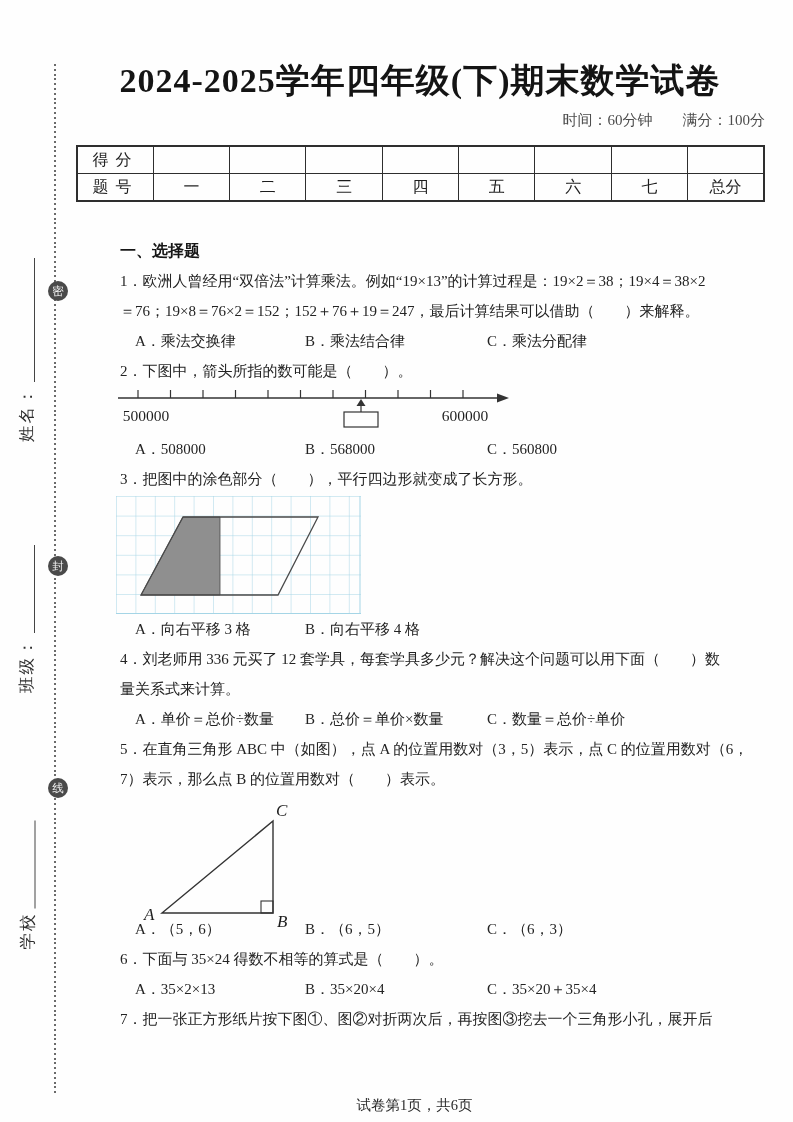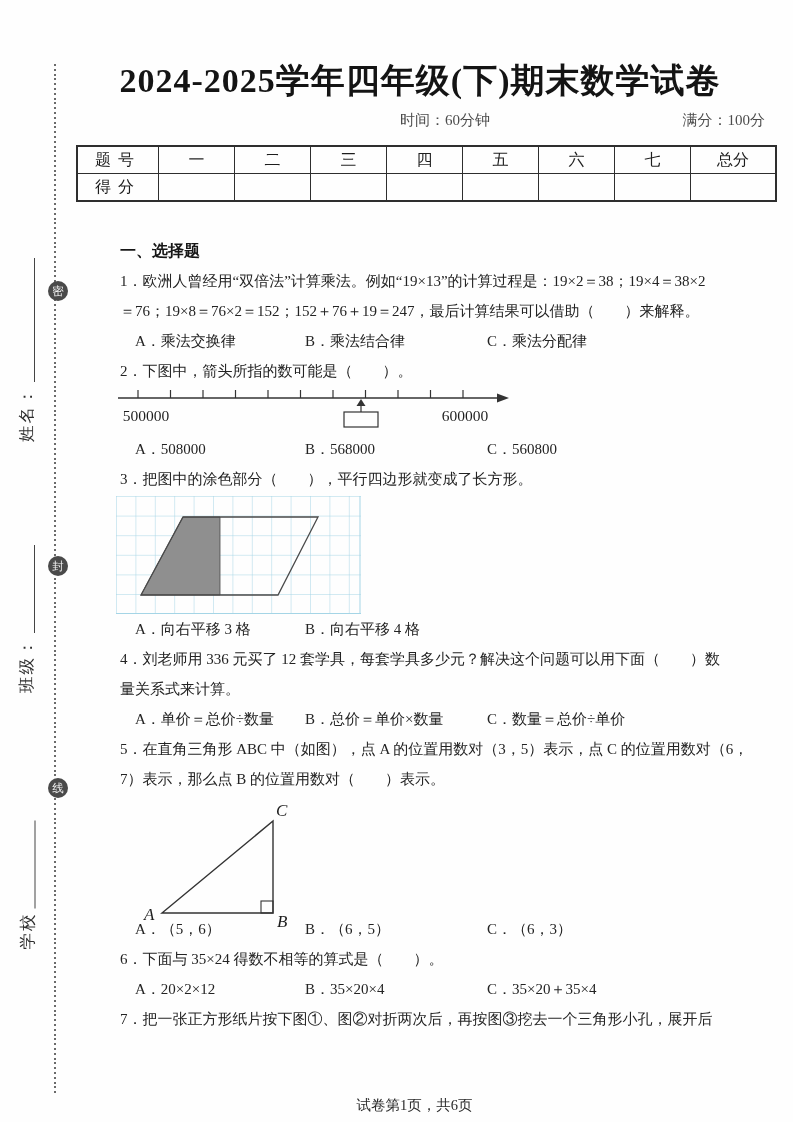"时间：60分钟" .meta { justify-content: space-between -> flex-end }
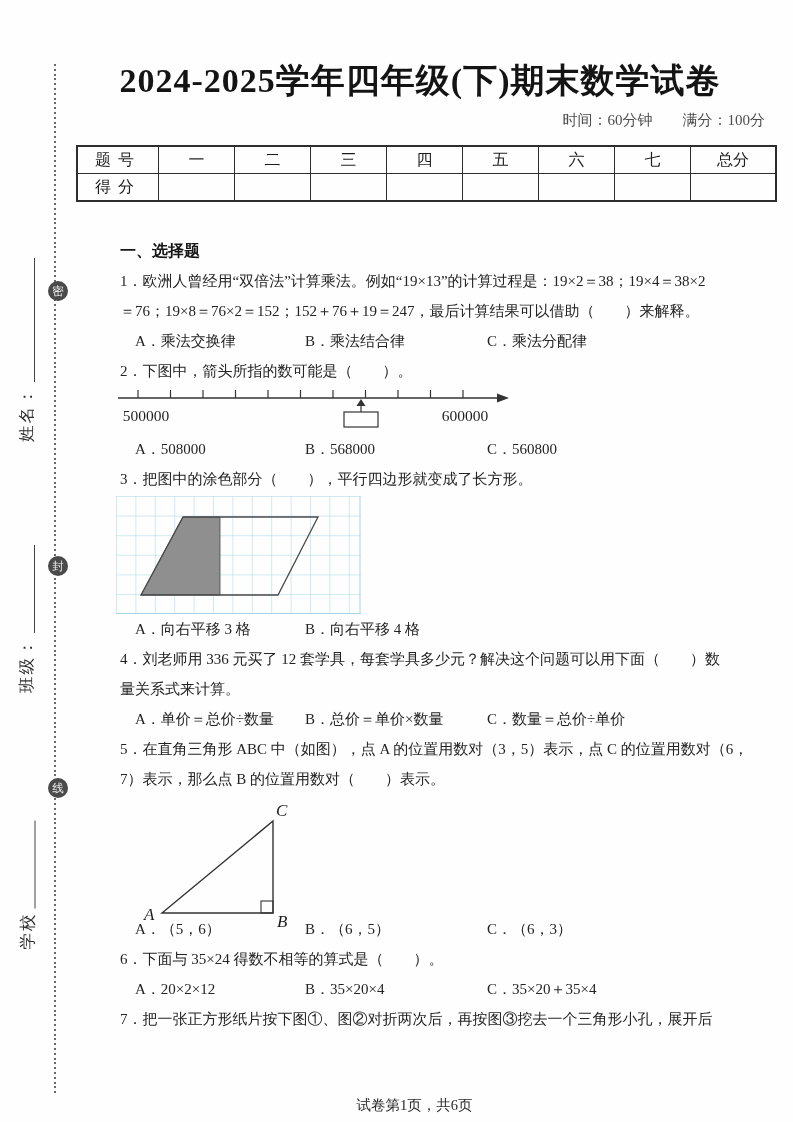"题号" tr { order: before "得分" -> after "得分" }
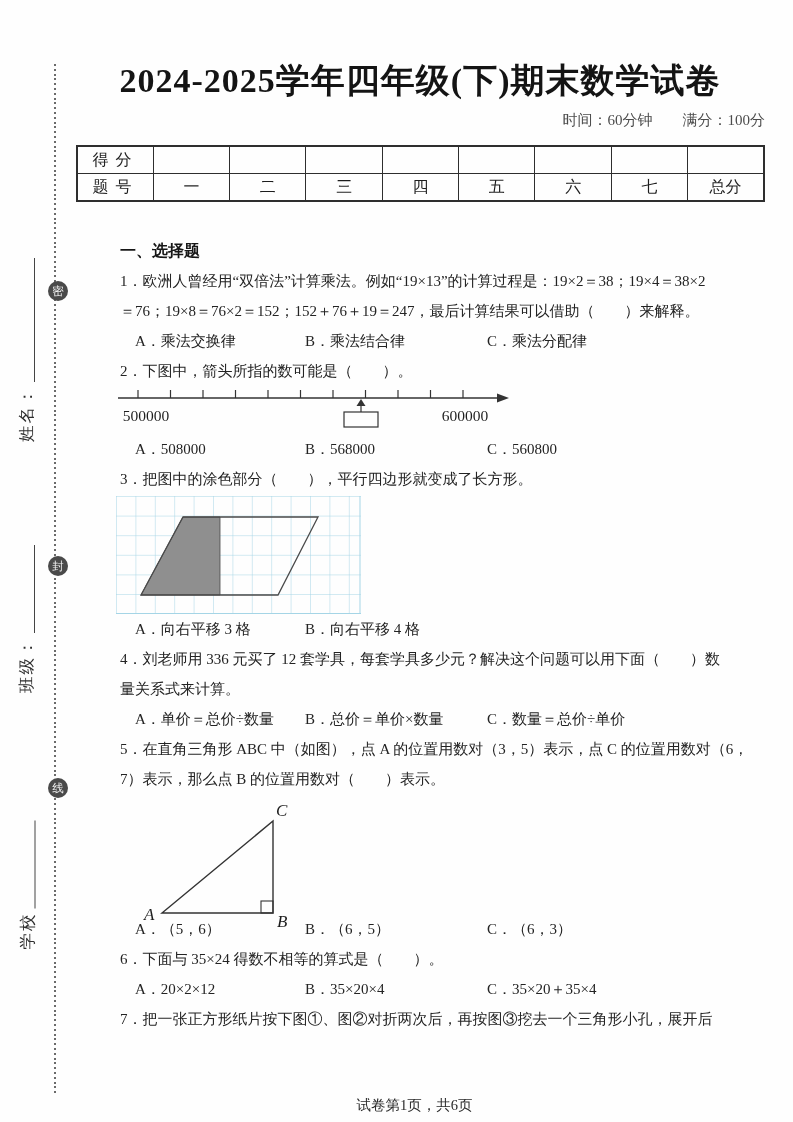"A．20×2×12" span.o1 { text: 20×2×12 -> 35×2×13 }
